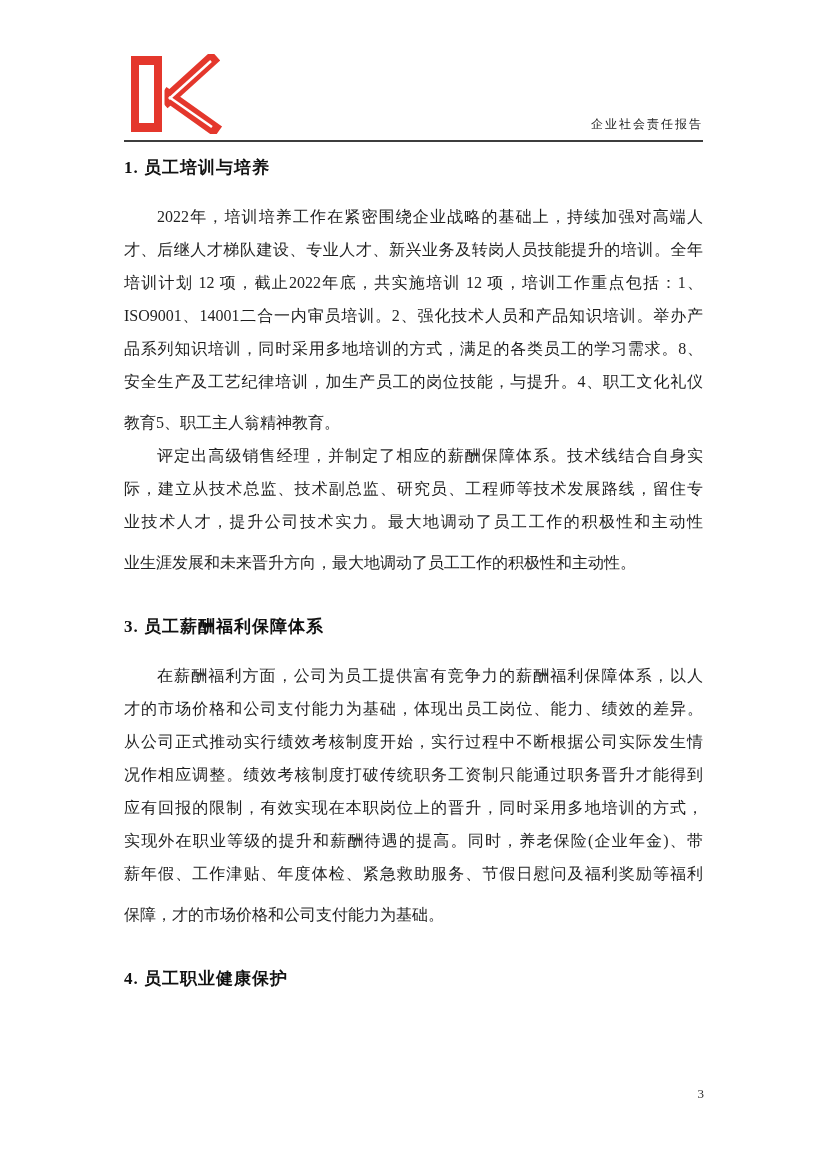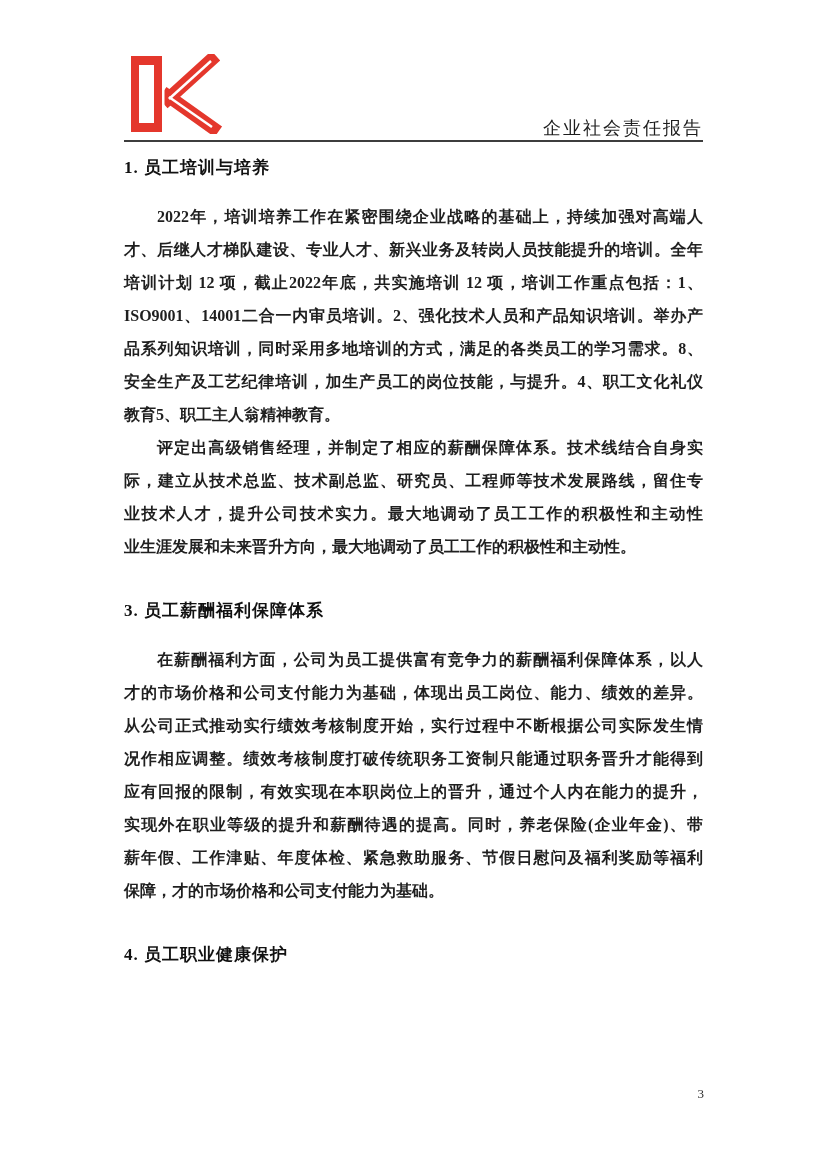"企业社会责任报告" .report-title { font-size: 18px -> 12px }
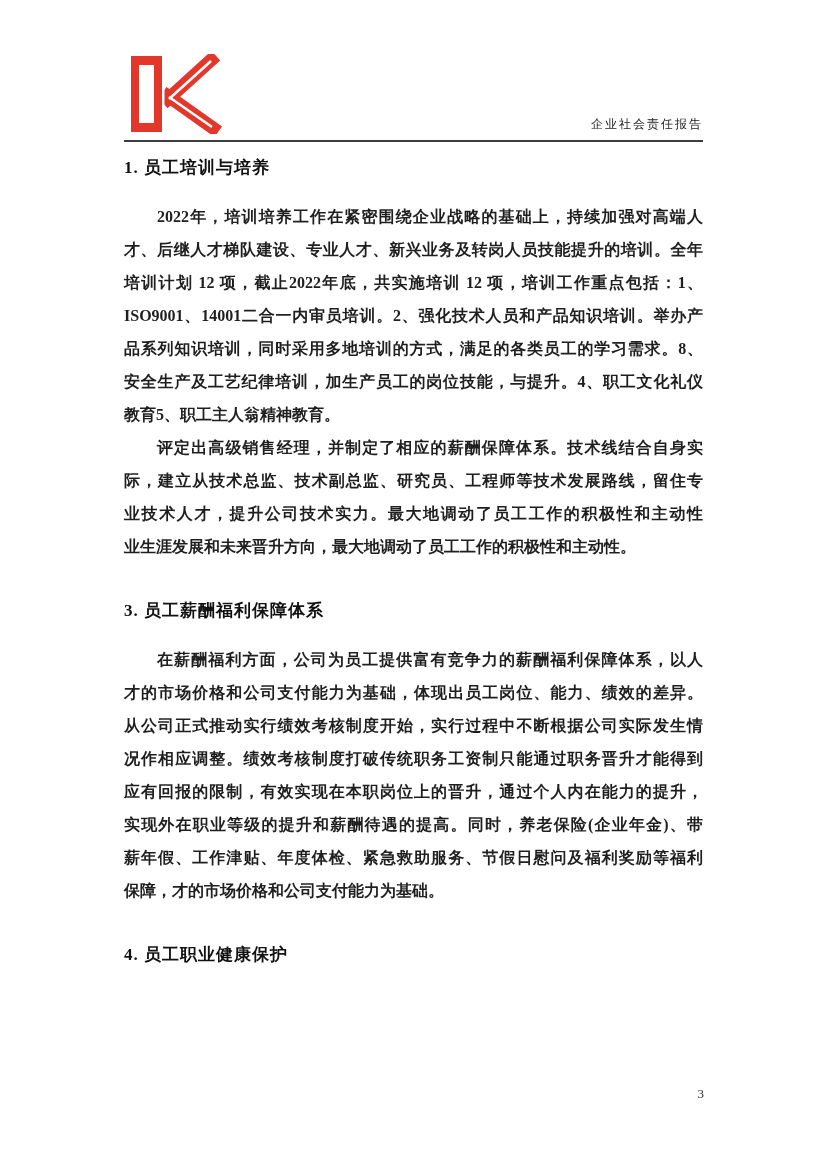"2022年，培训培养工作在紧密围绕企业战略的基础上，持续加强对高端人" .para { font-weight: bold -> none }
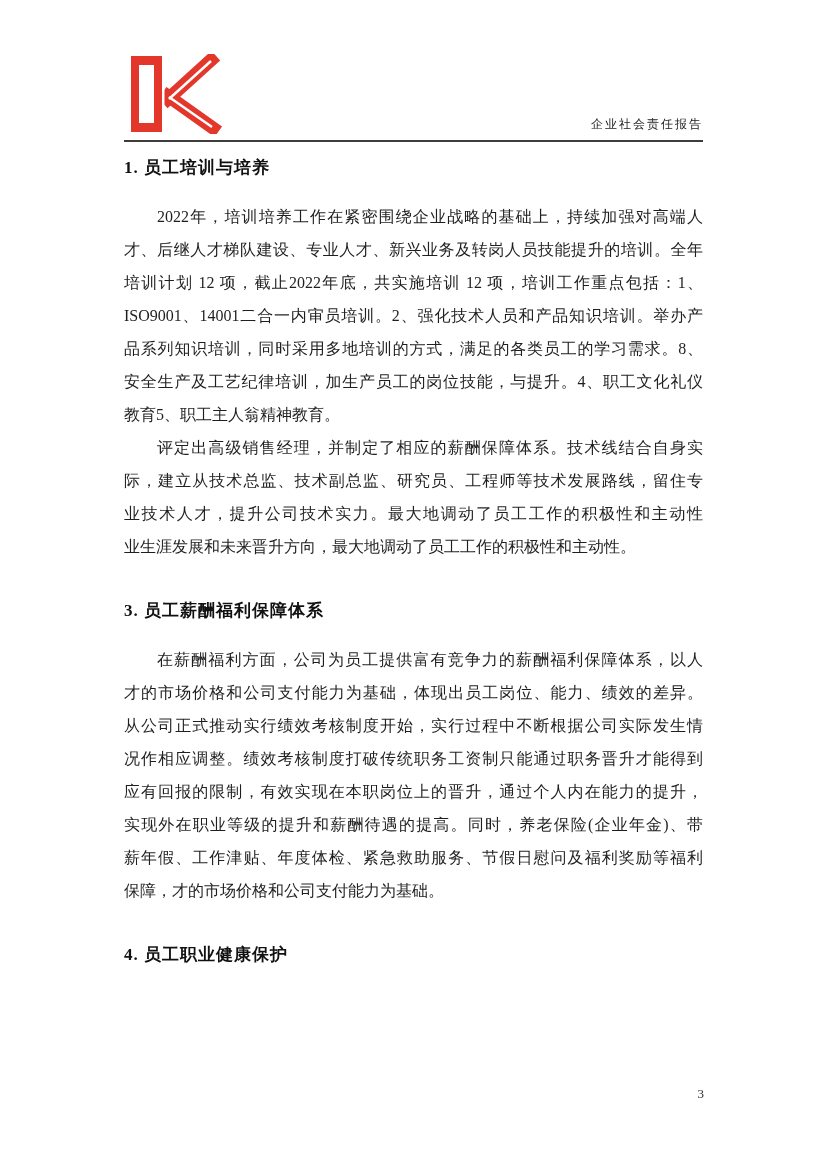"教育5、职工主人翁精神教育。" .ln.last { margin-top: none -> 8px }
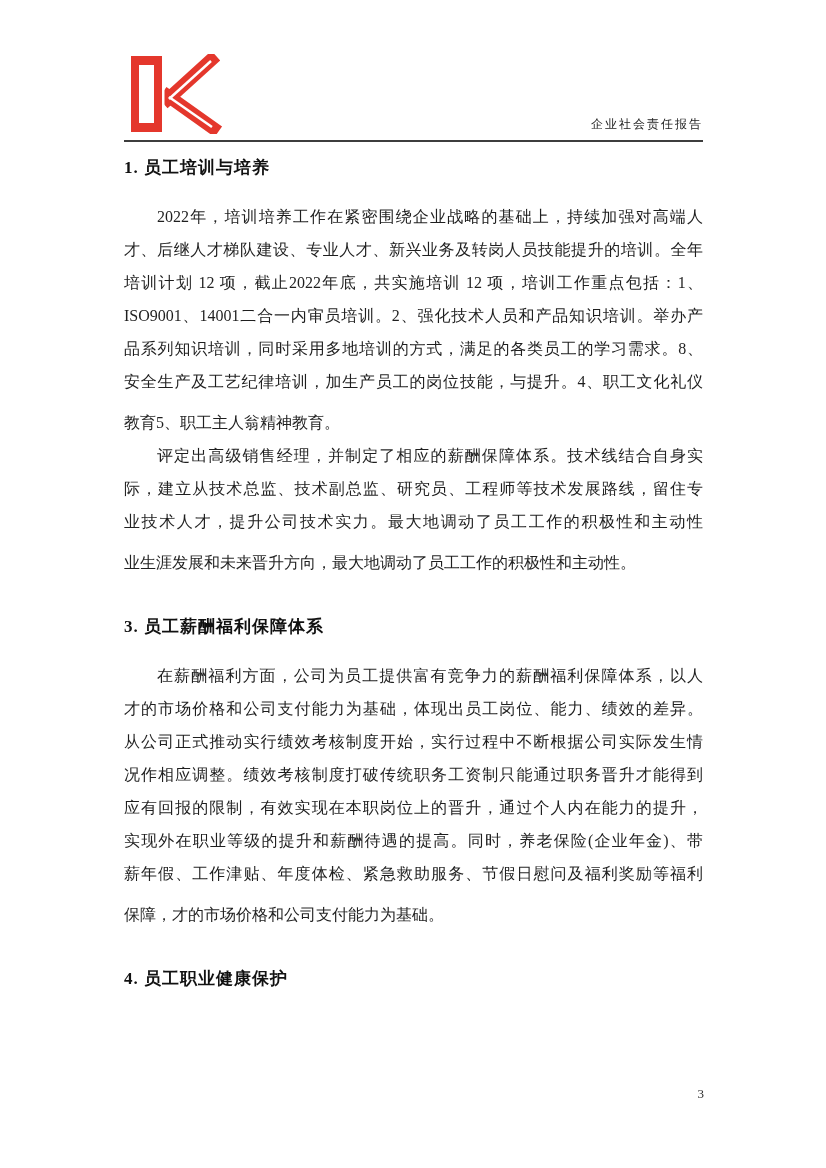"应有回报的限制，有效实现在本职岗位上的晋升，通过个人内在能力的提升，" div.ln { text: 通过个人内在能力的提升 -> 同时采用多地培训的方式 }
